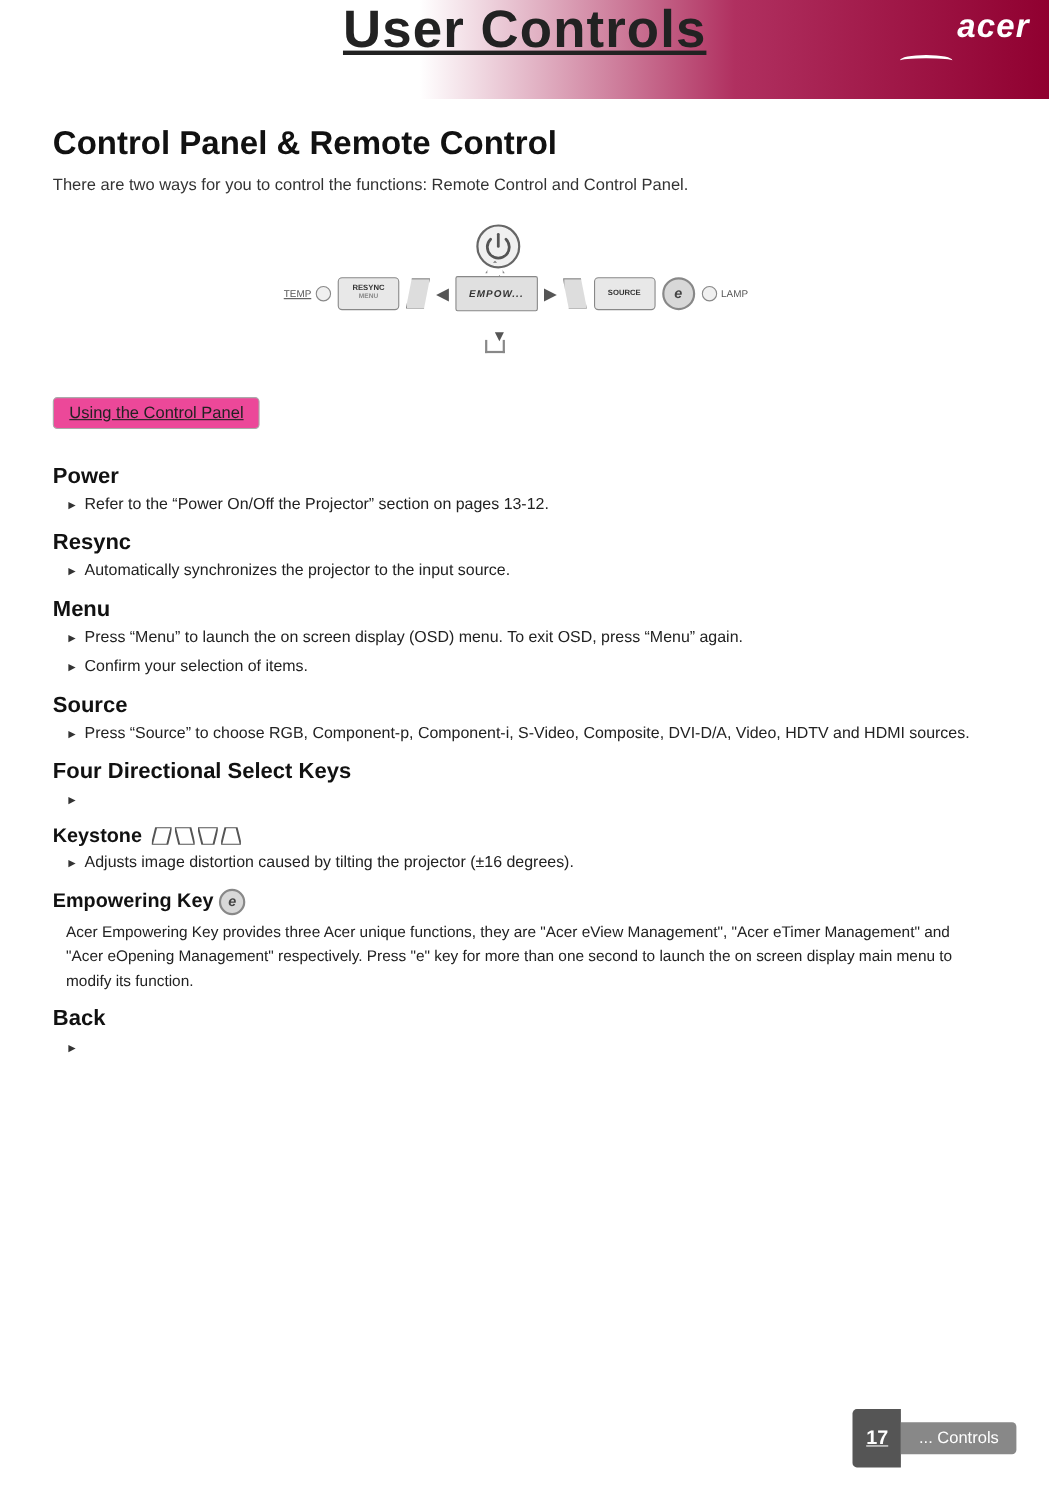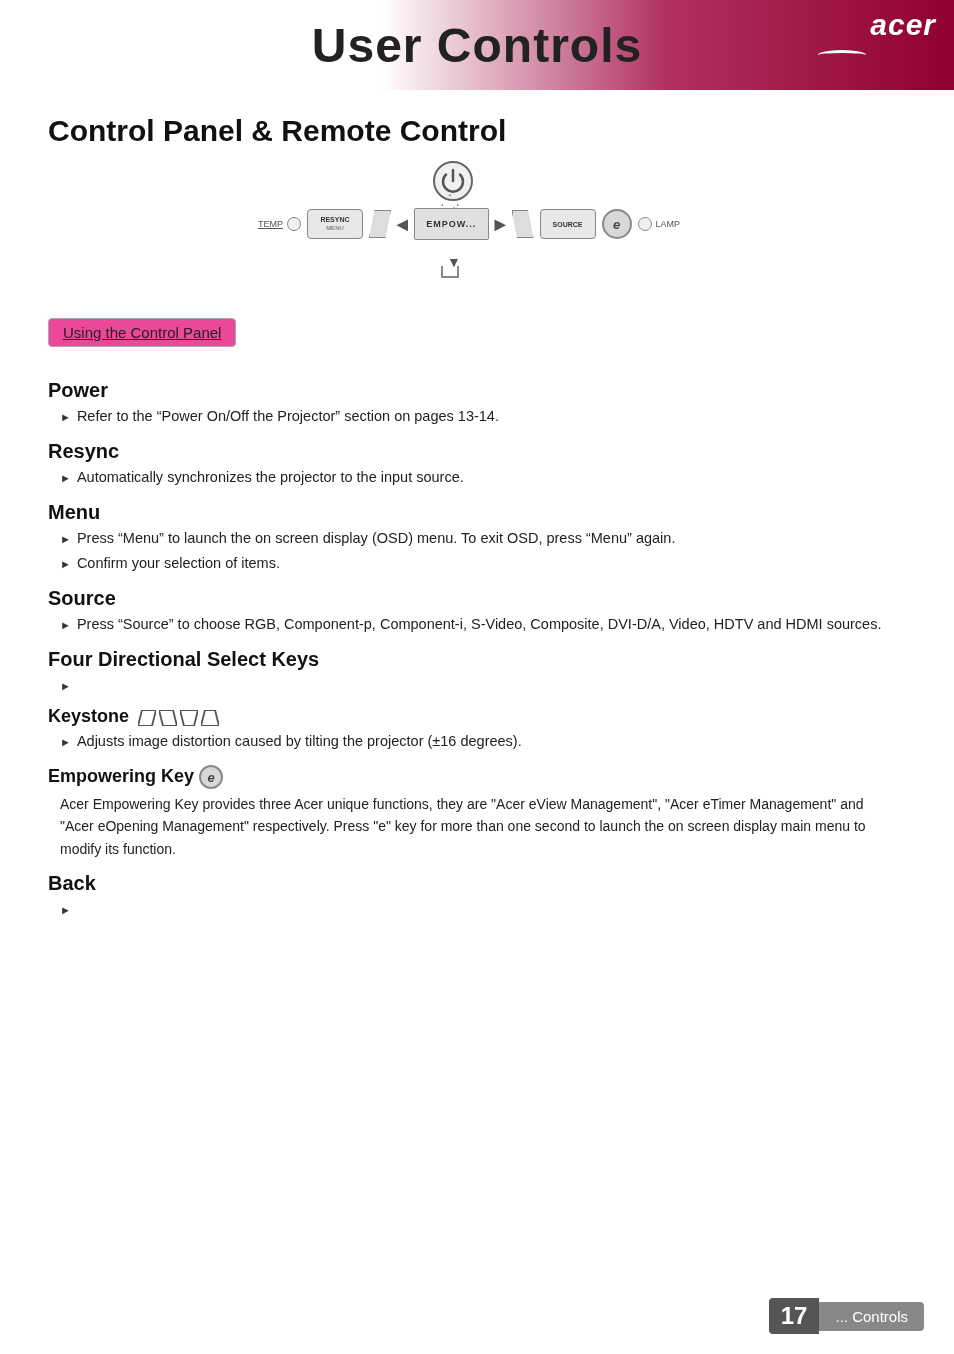"User Controls" .header { align-items: center -> flex-start; text-decoration: none -> underline }
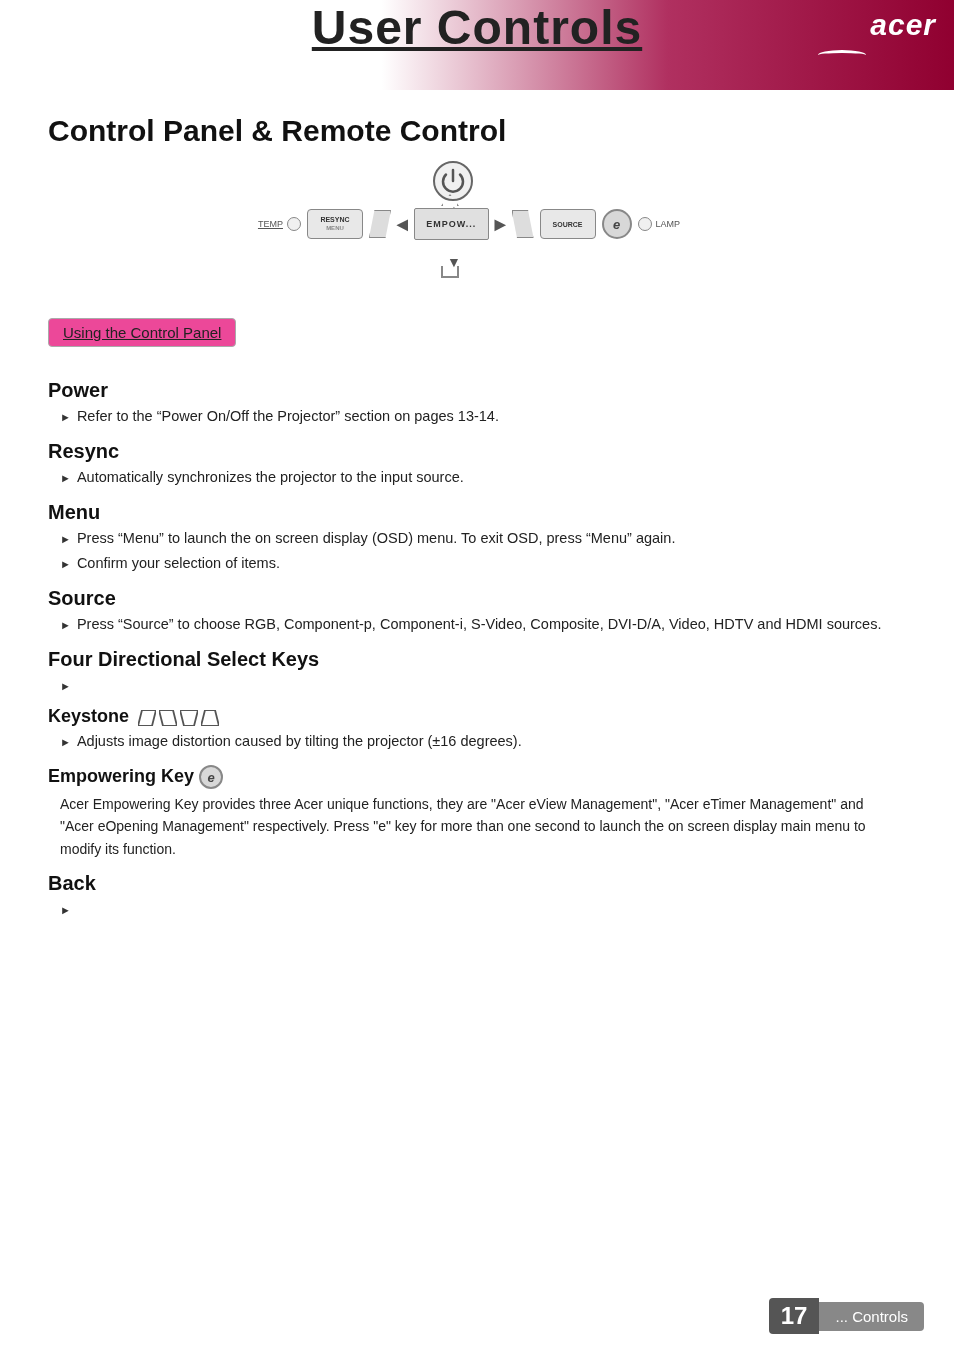"There are two ways for" div.intro-text { html: none -> <div>There are two ways for you to control the functions: Remote Control and Control Panel.</div> }
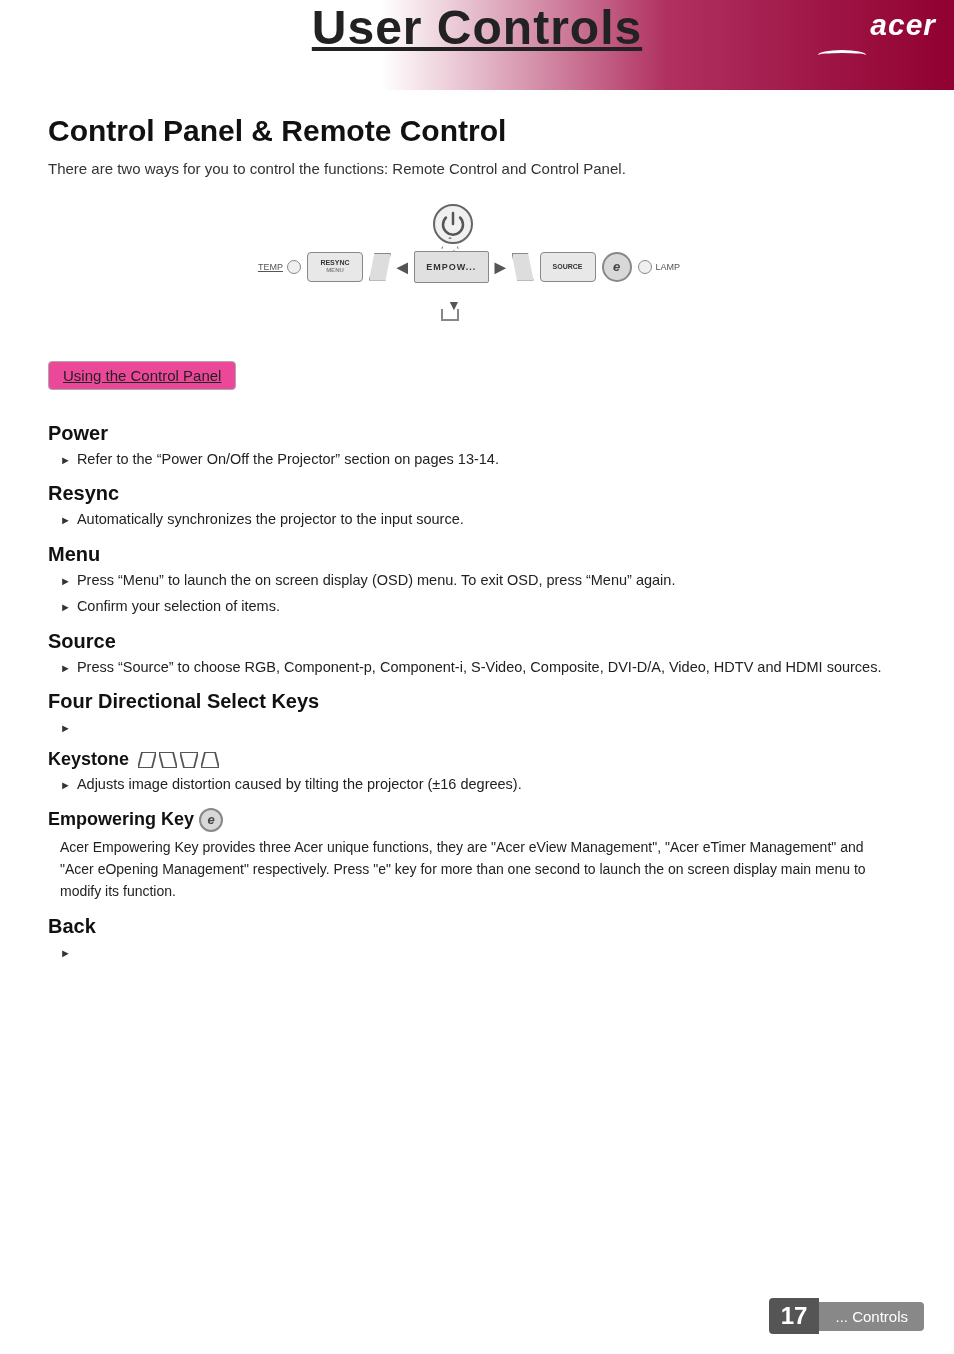"EMPOW..." div { font-style: none -> italic }
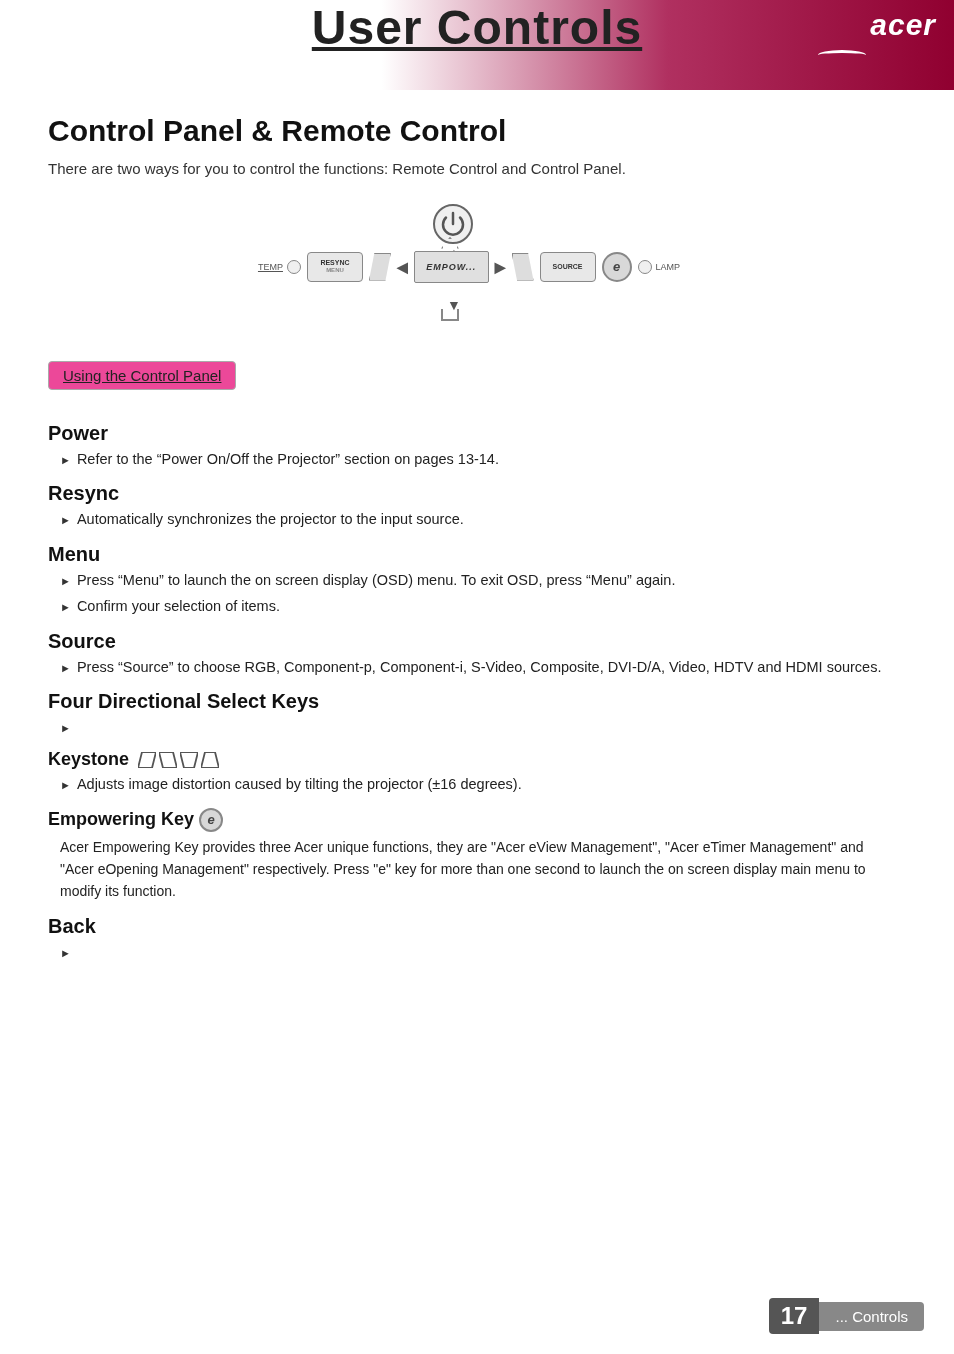"Refer to the “Power On/Off" span.bullet-text { text: 13-14 -> 13-12 }
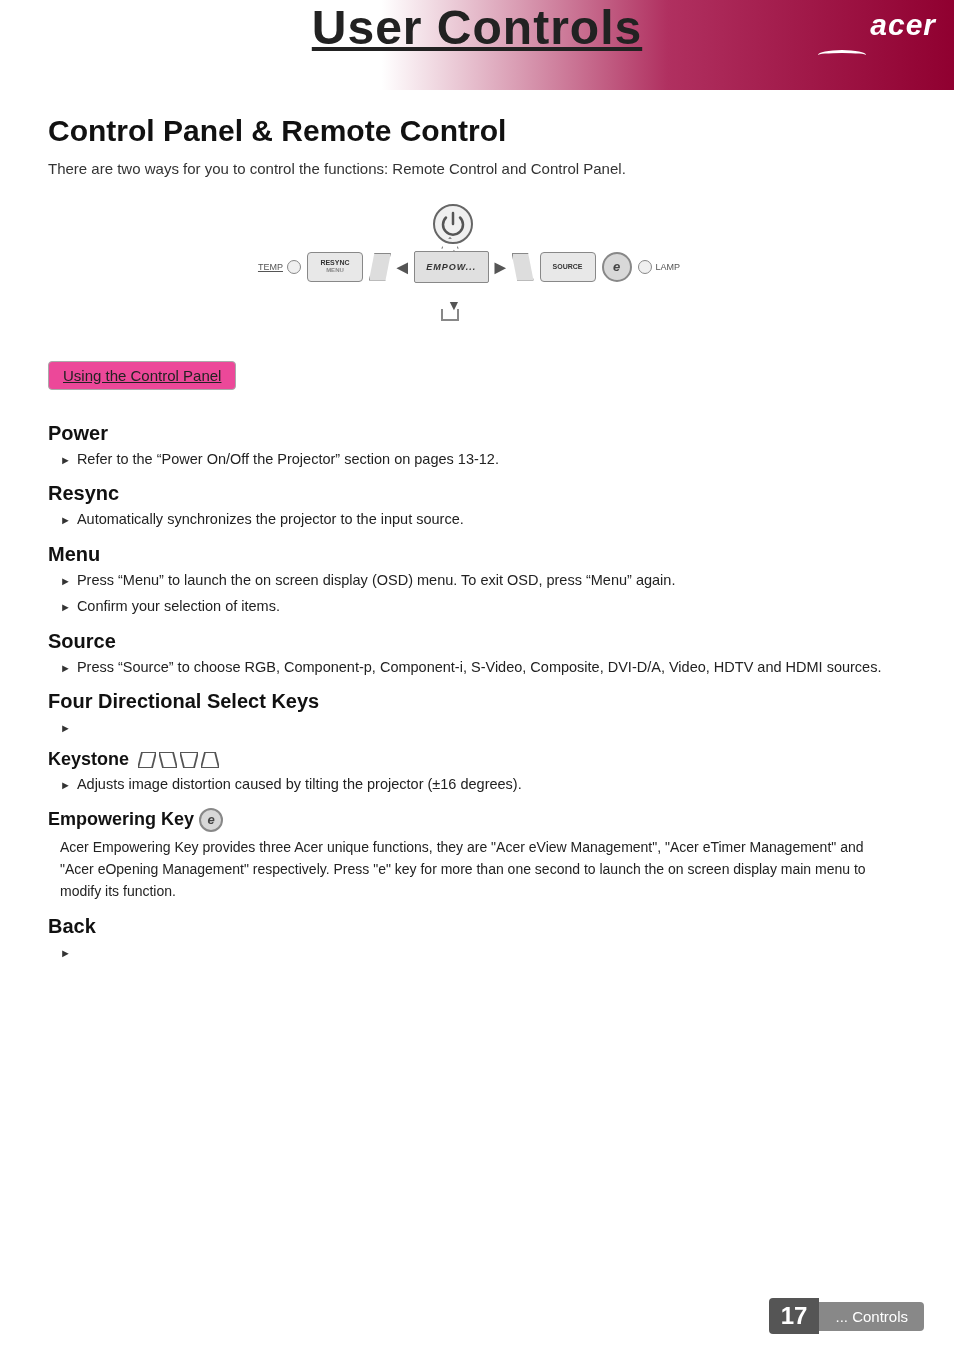"17" .page-num-box { font-size: 24px -> 18px; padding: 4px 12px -> 16px 12px; text-decoration: none -> underline }
